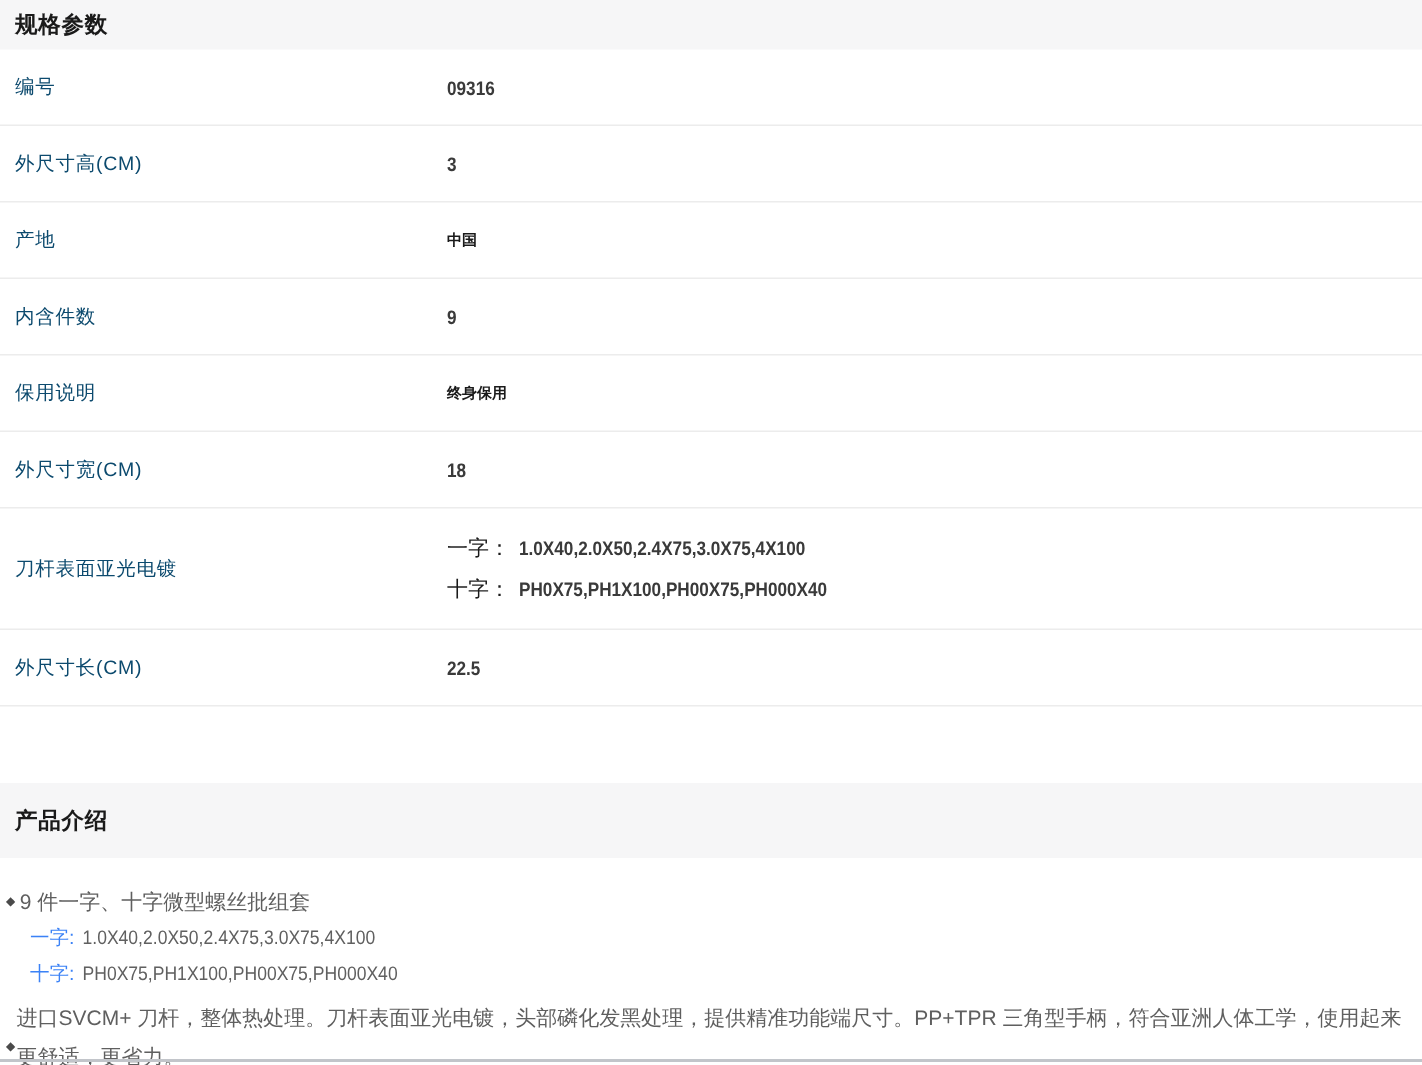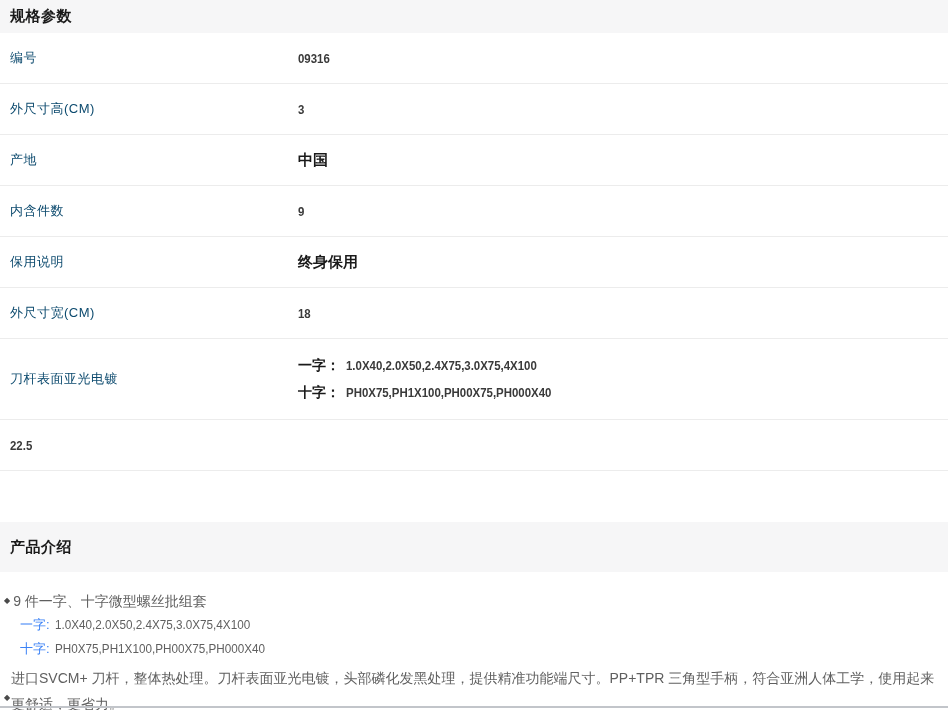"中国" .cn-bold { font-size: 15px -> 10px }
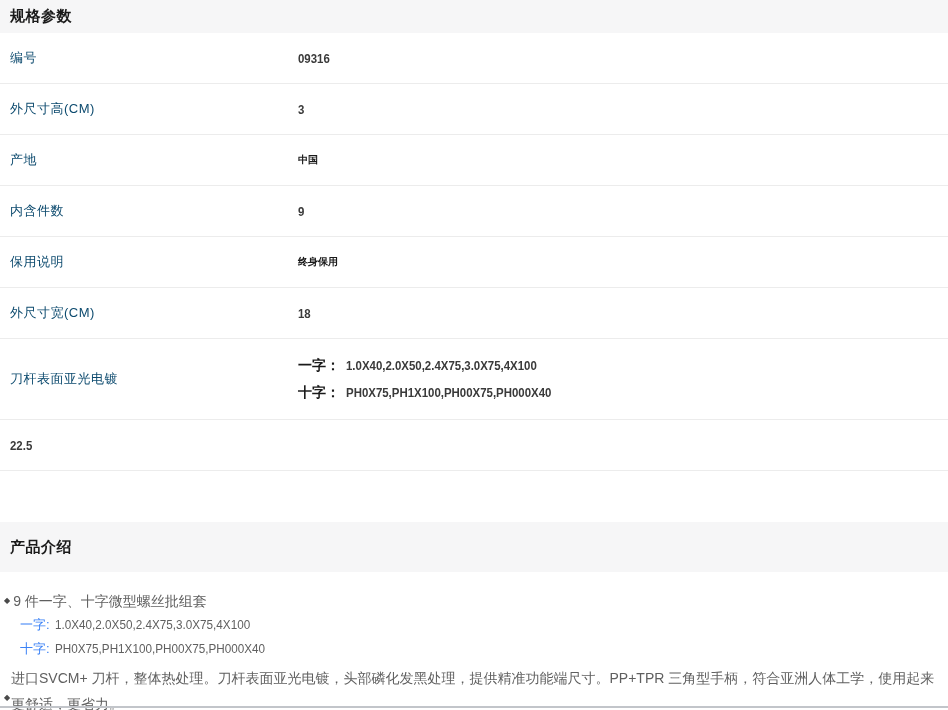"一字：" .pfx { font-weight: bold -> normal }
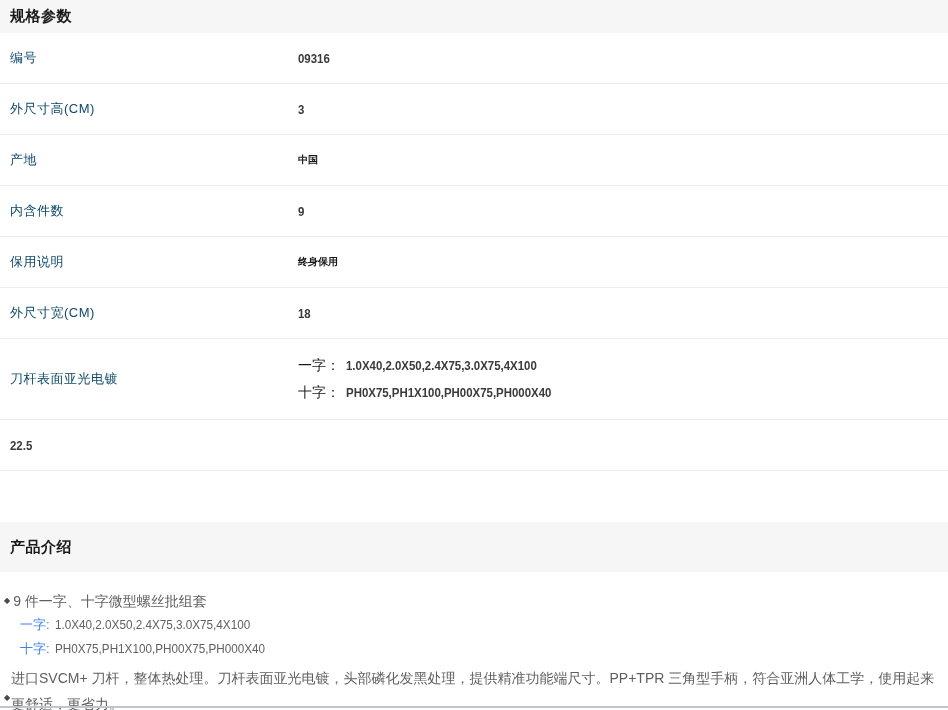"外尺寸长(CM)" div.label { html: none -> <div>外尺寸长(CM)</div> }
